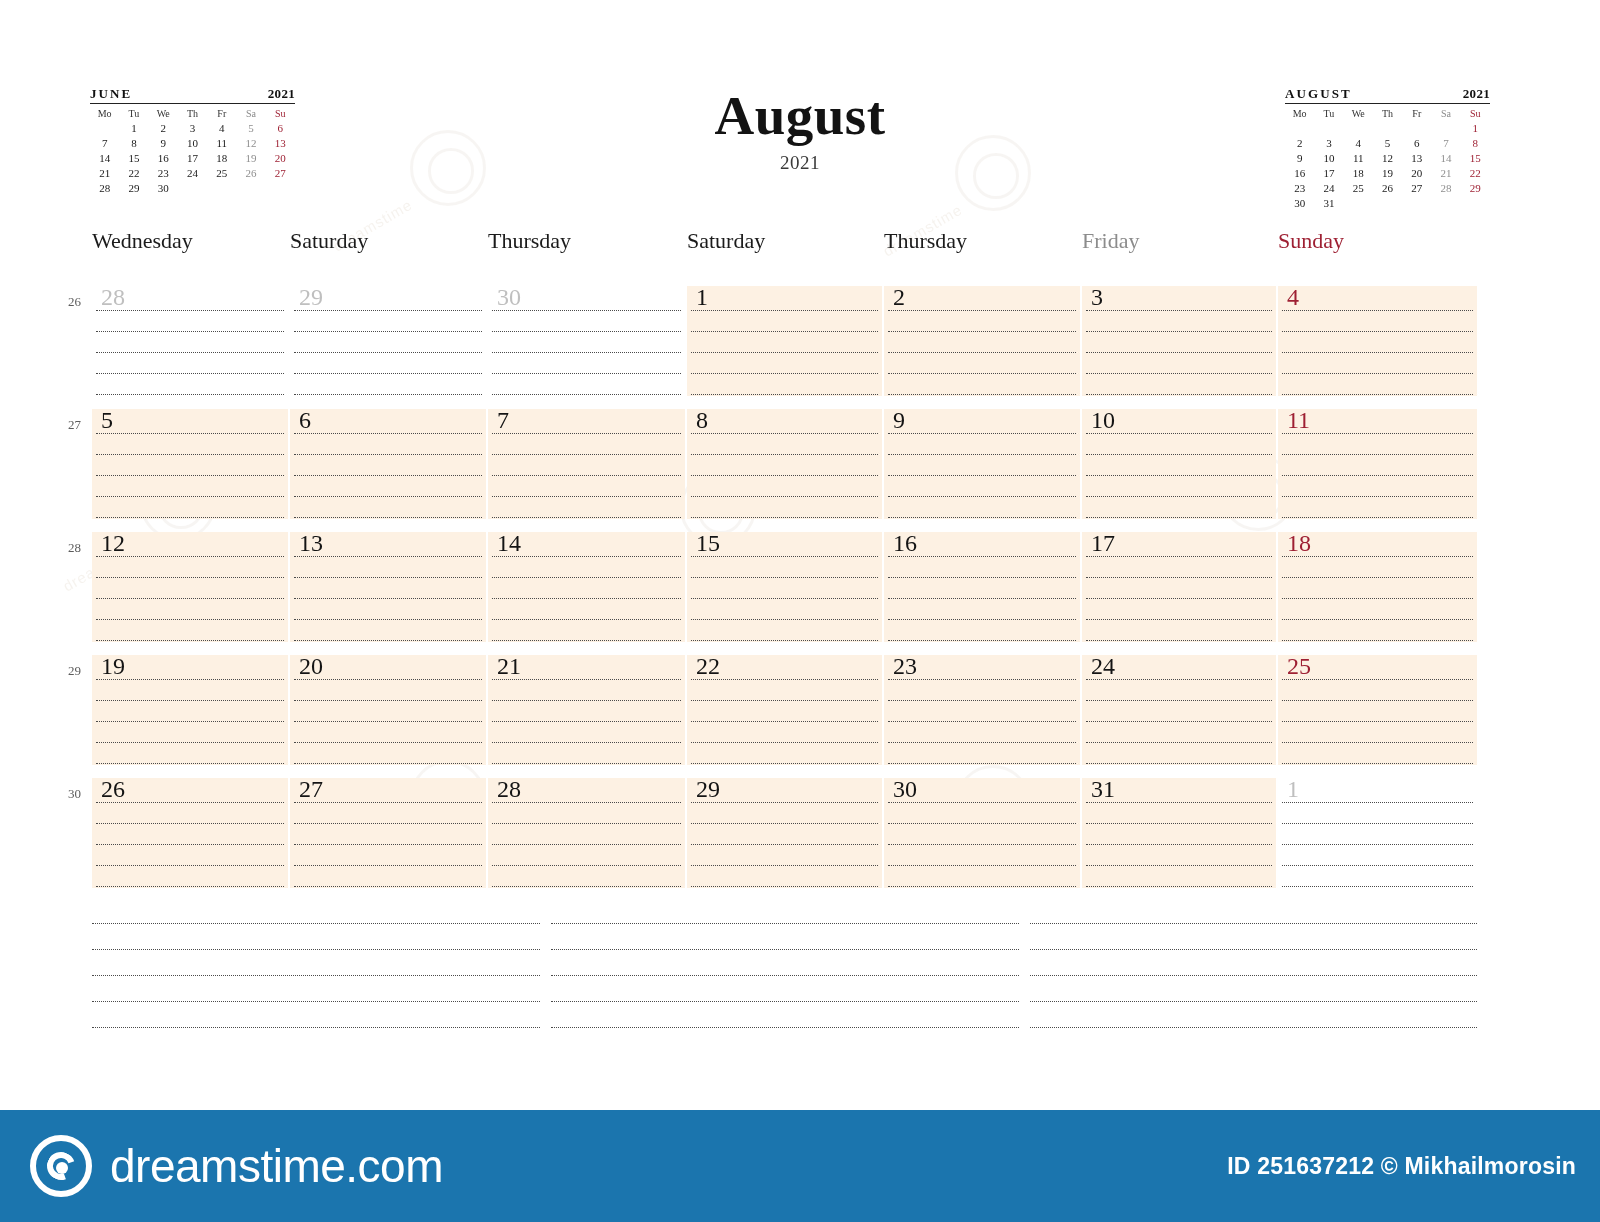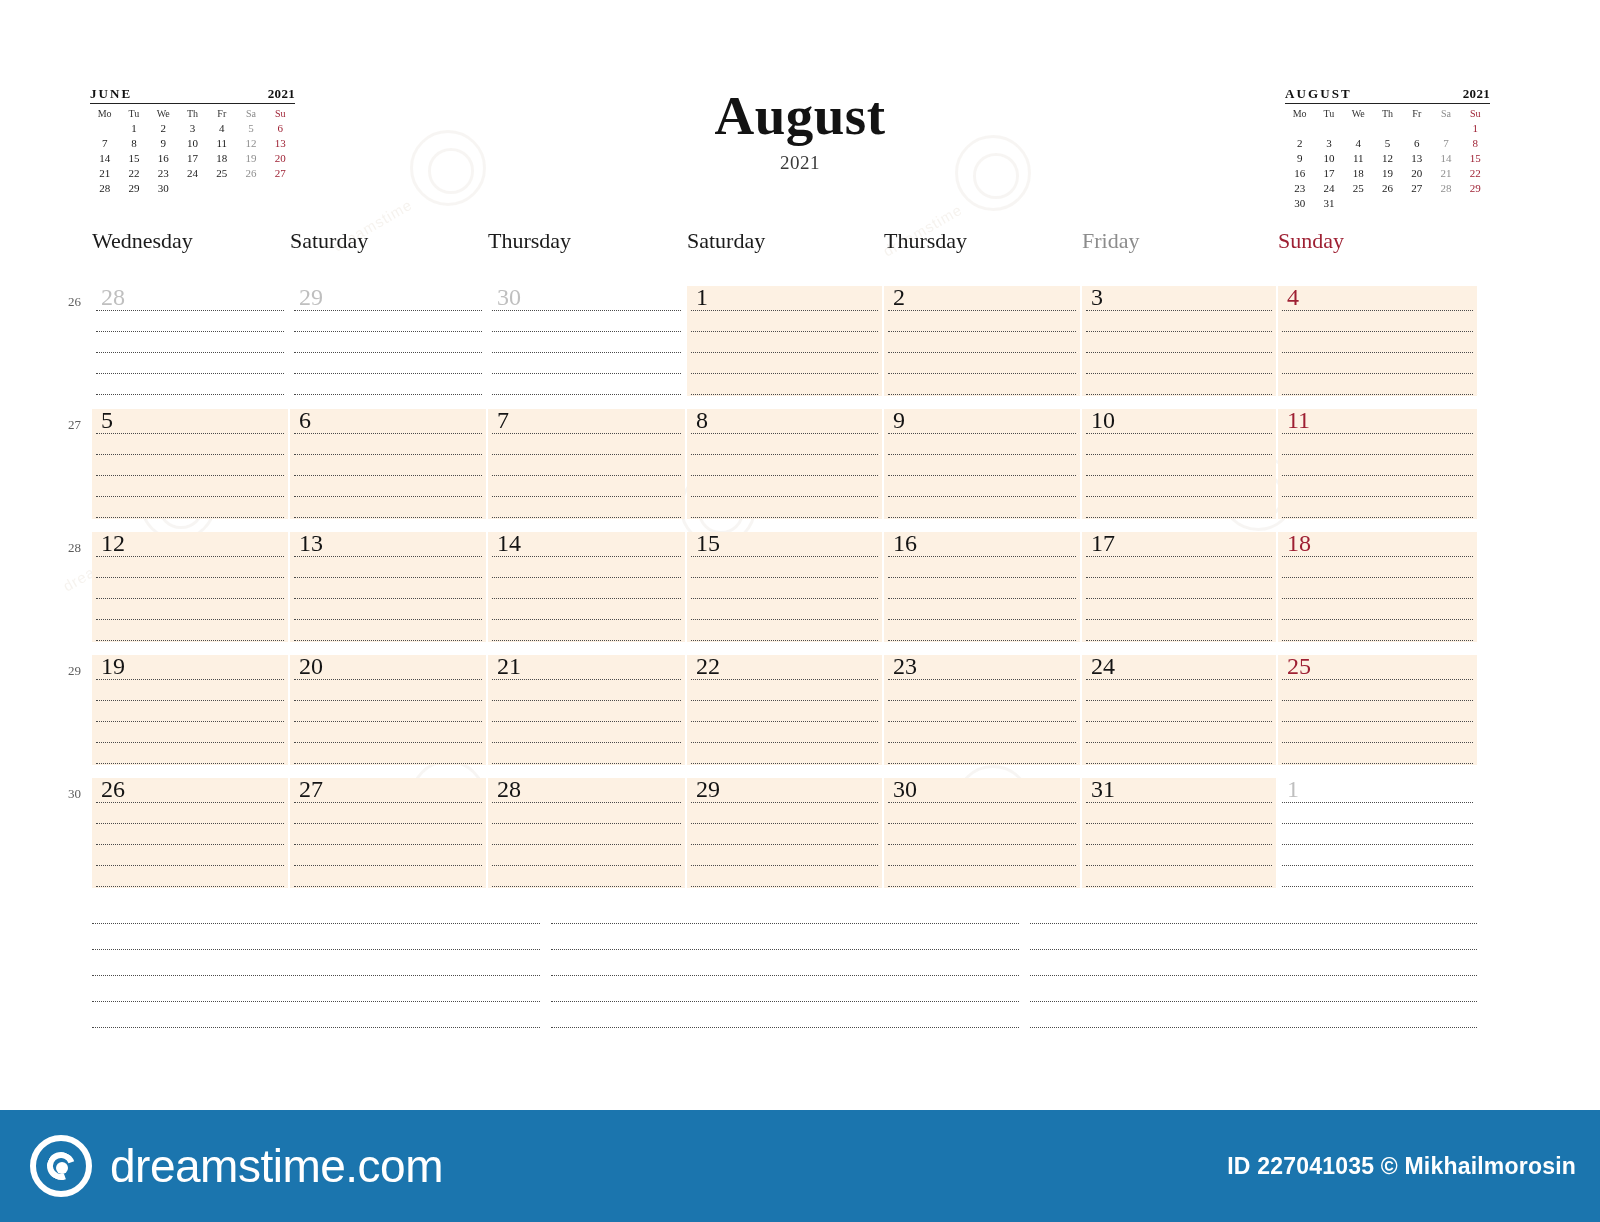"ID 227041035 © Mikhailmorosin" span { text: 227041035 -> 251637212 }
